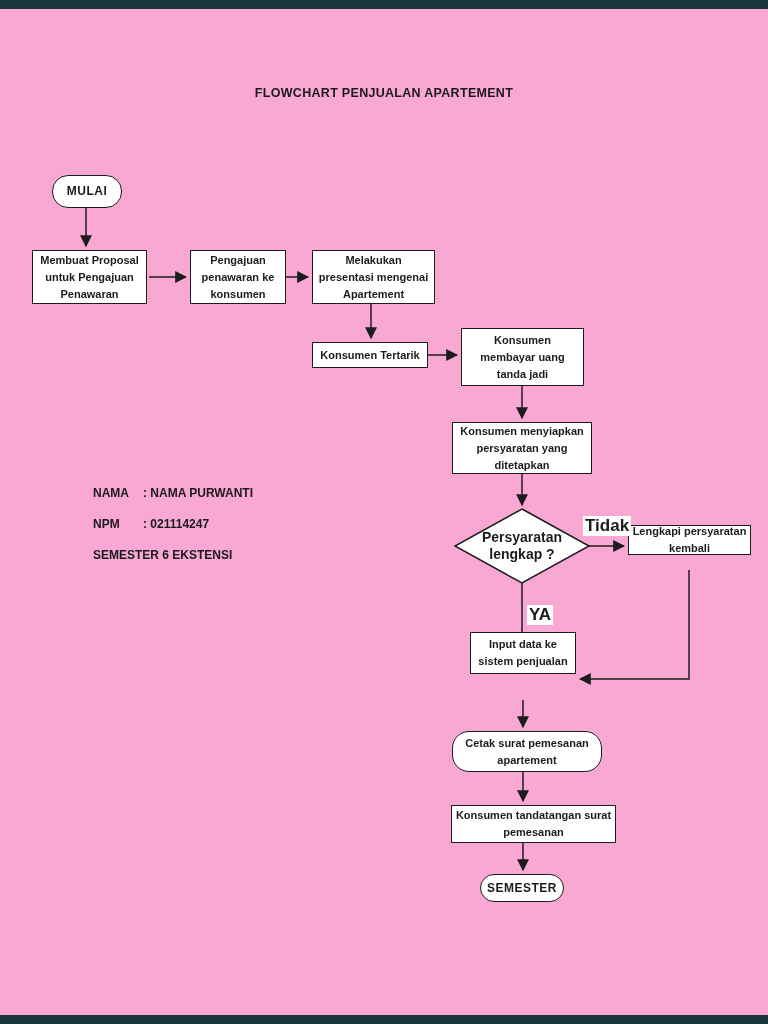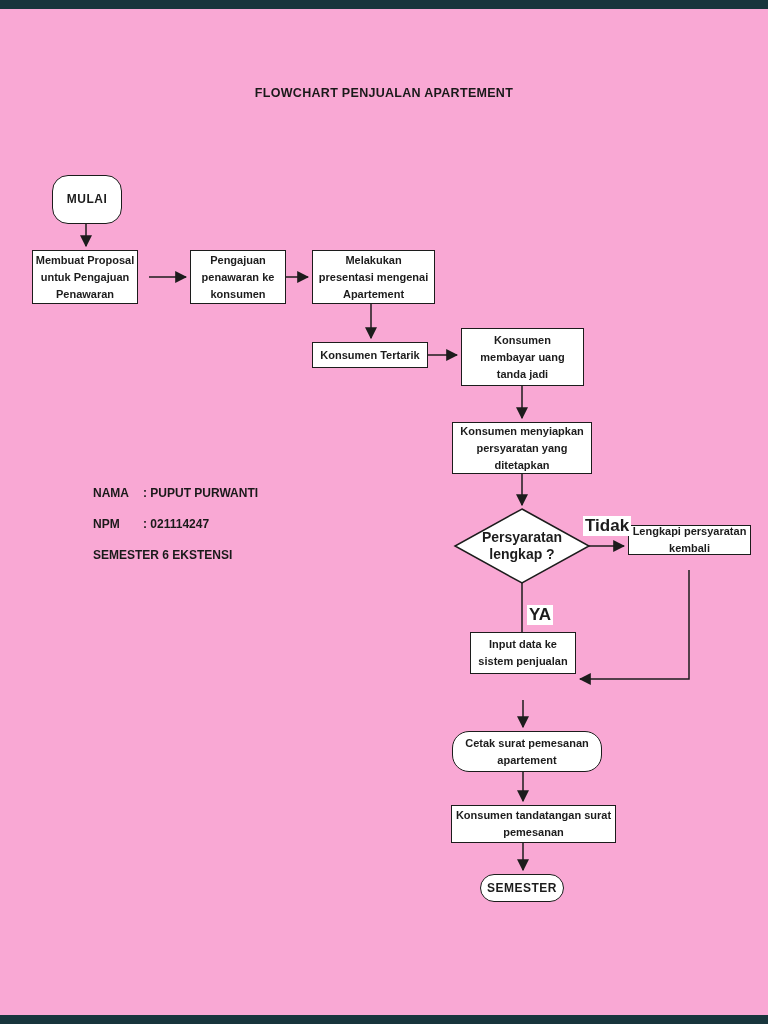"MULAI" div.node { height: 49px -> 33px }
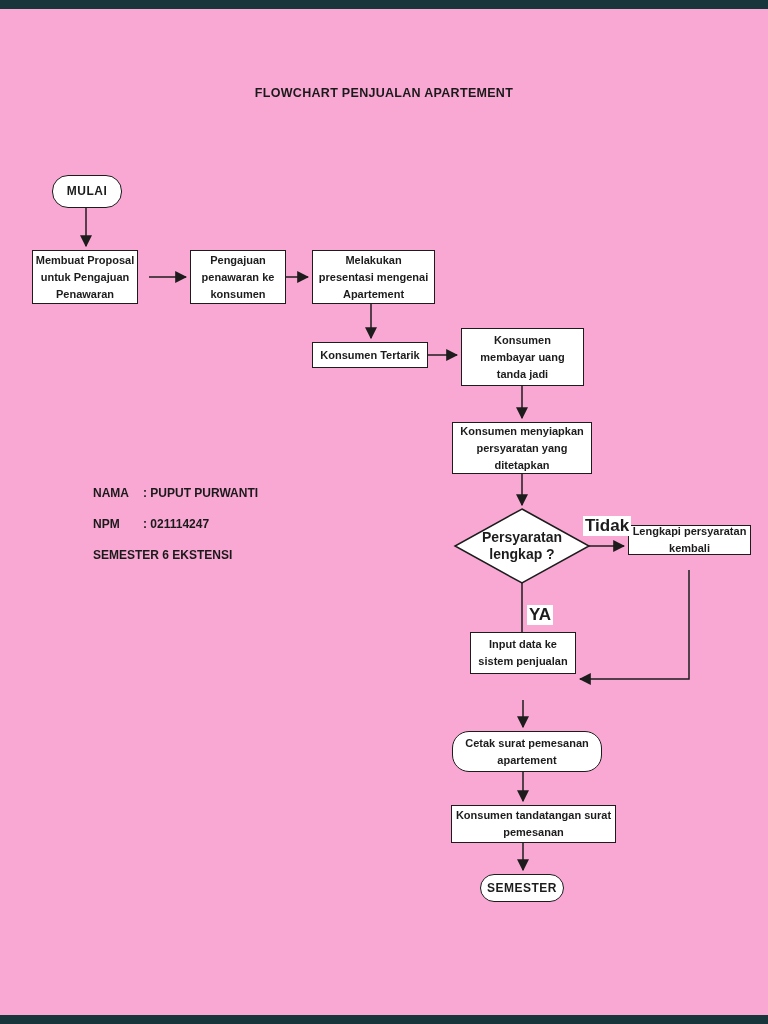"Membuat Proposal" div.node { width: 106px -> 115px }
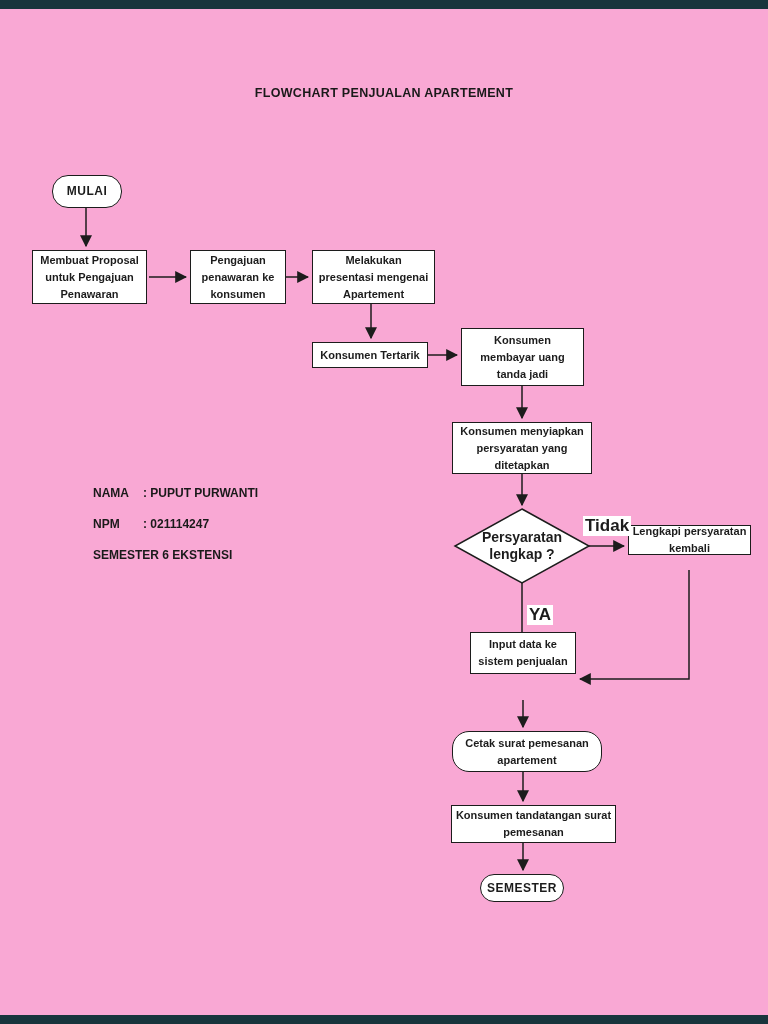": PUPUT PURWANTI" span.info-value { text: PUPUT -> NAMA }
